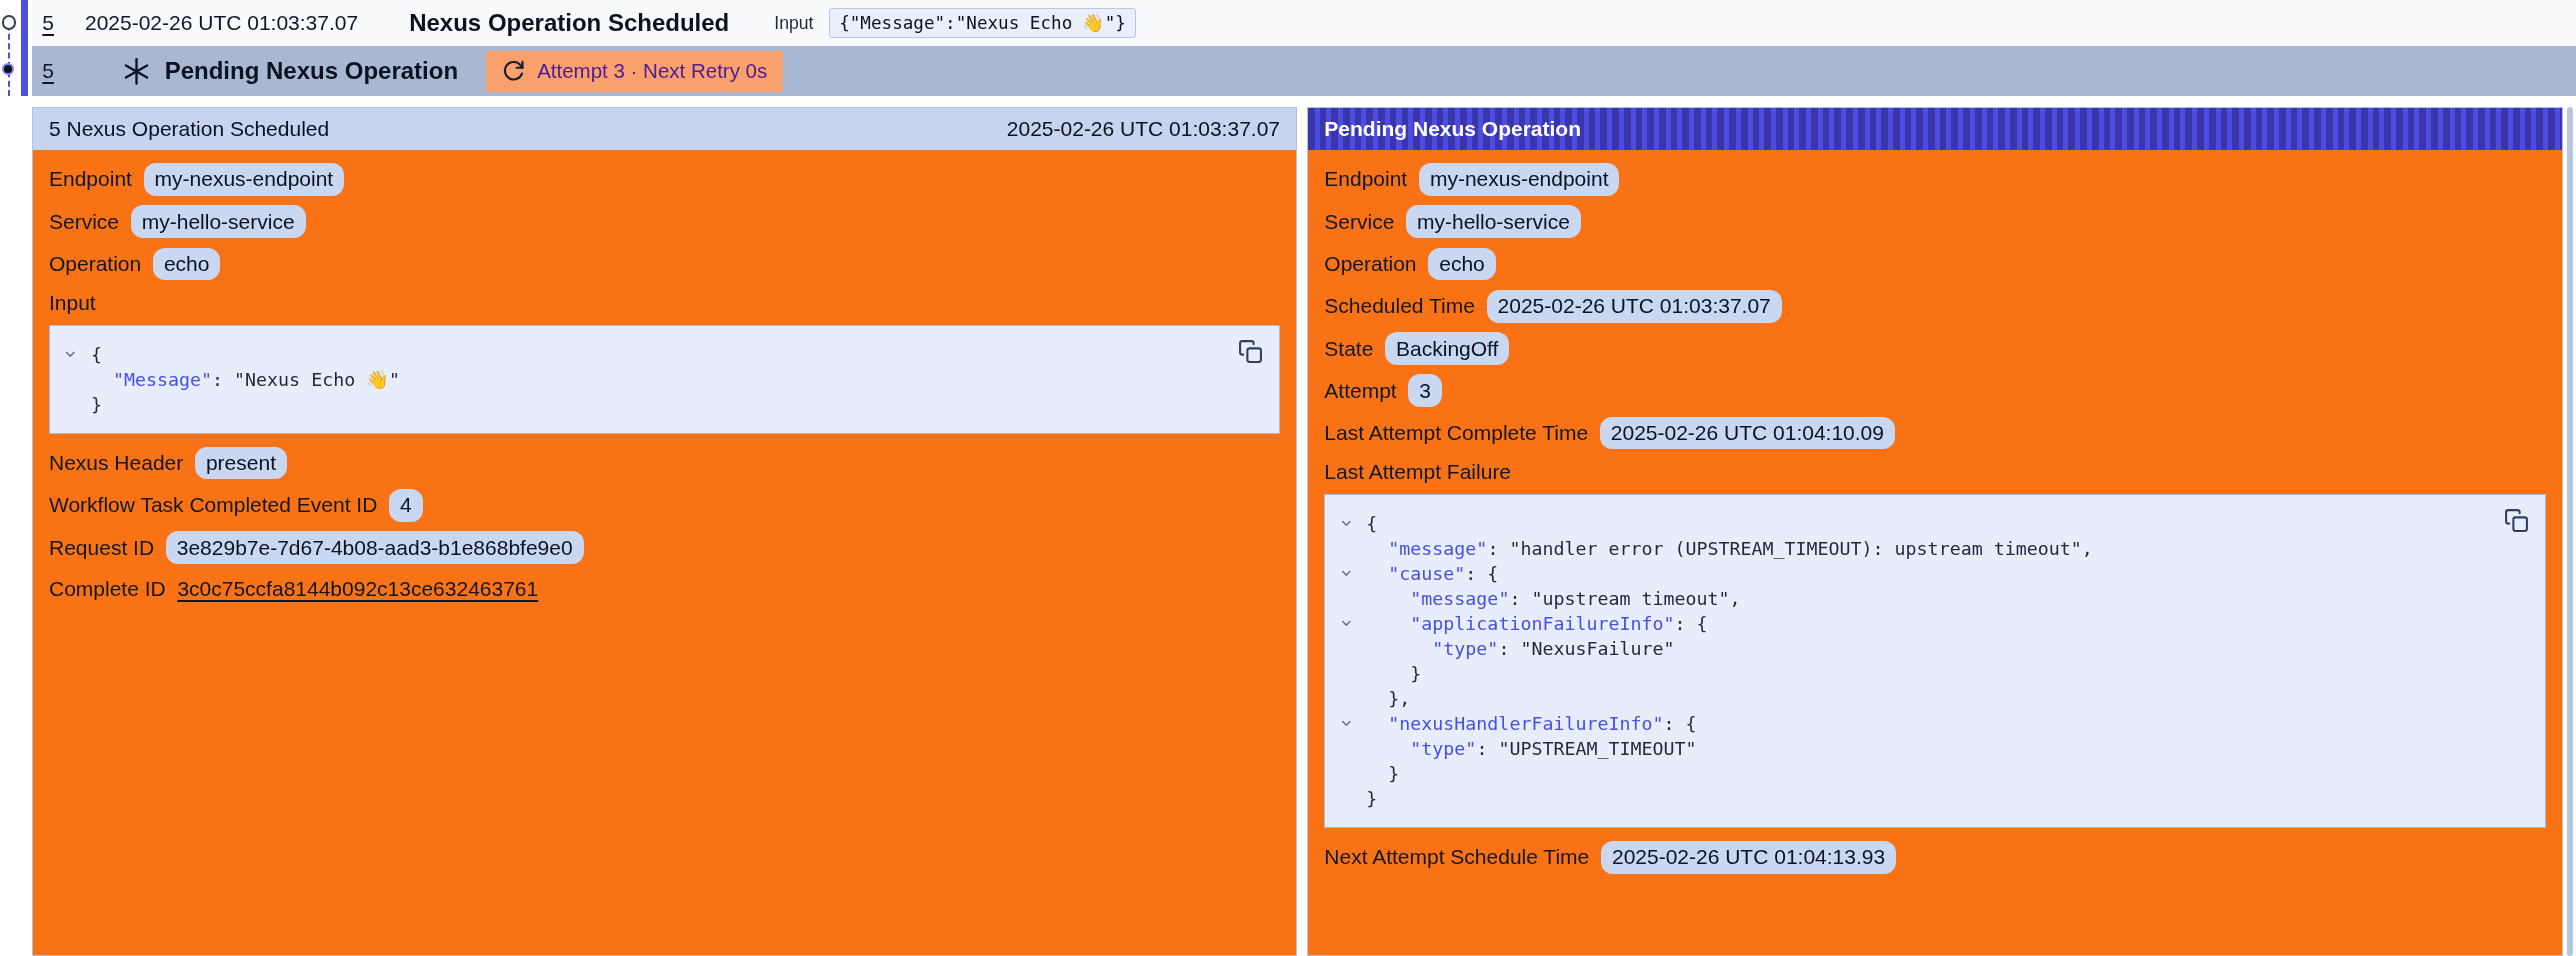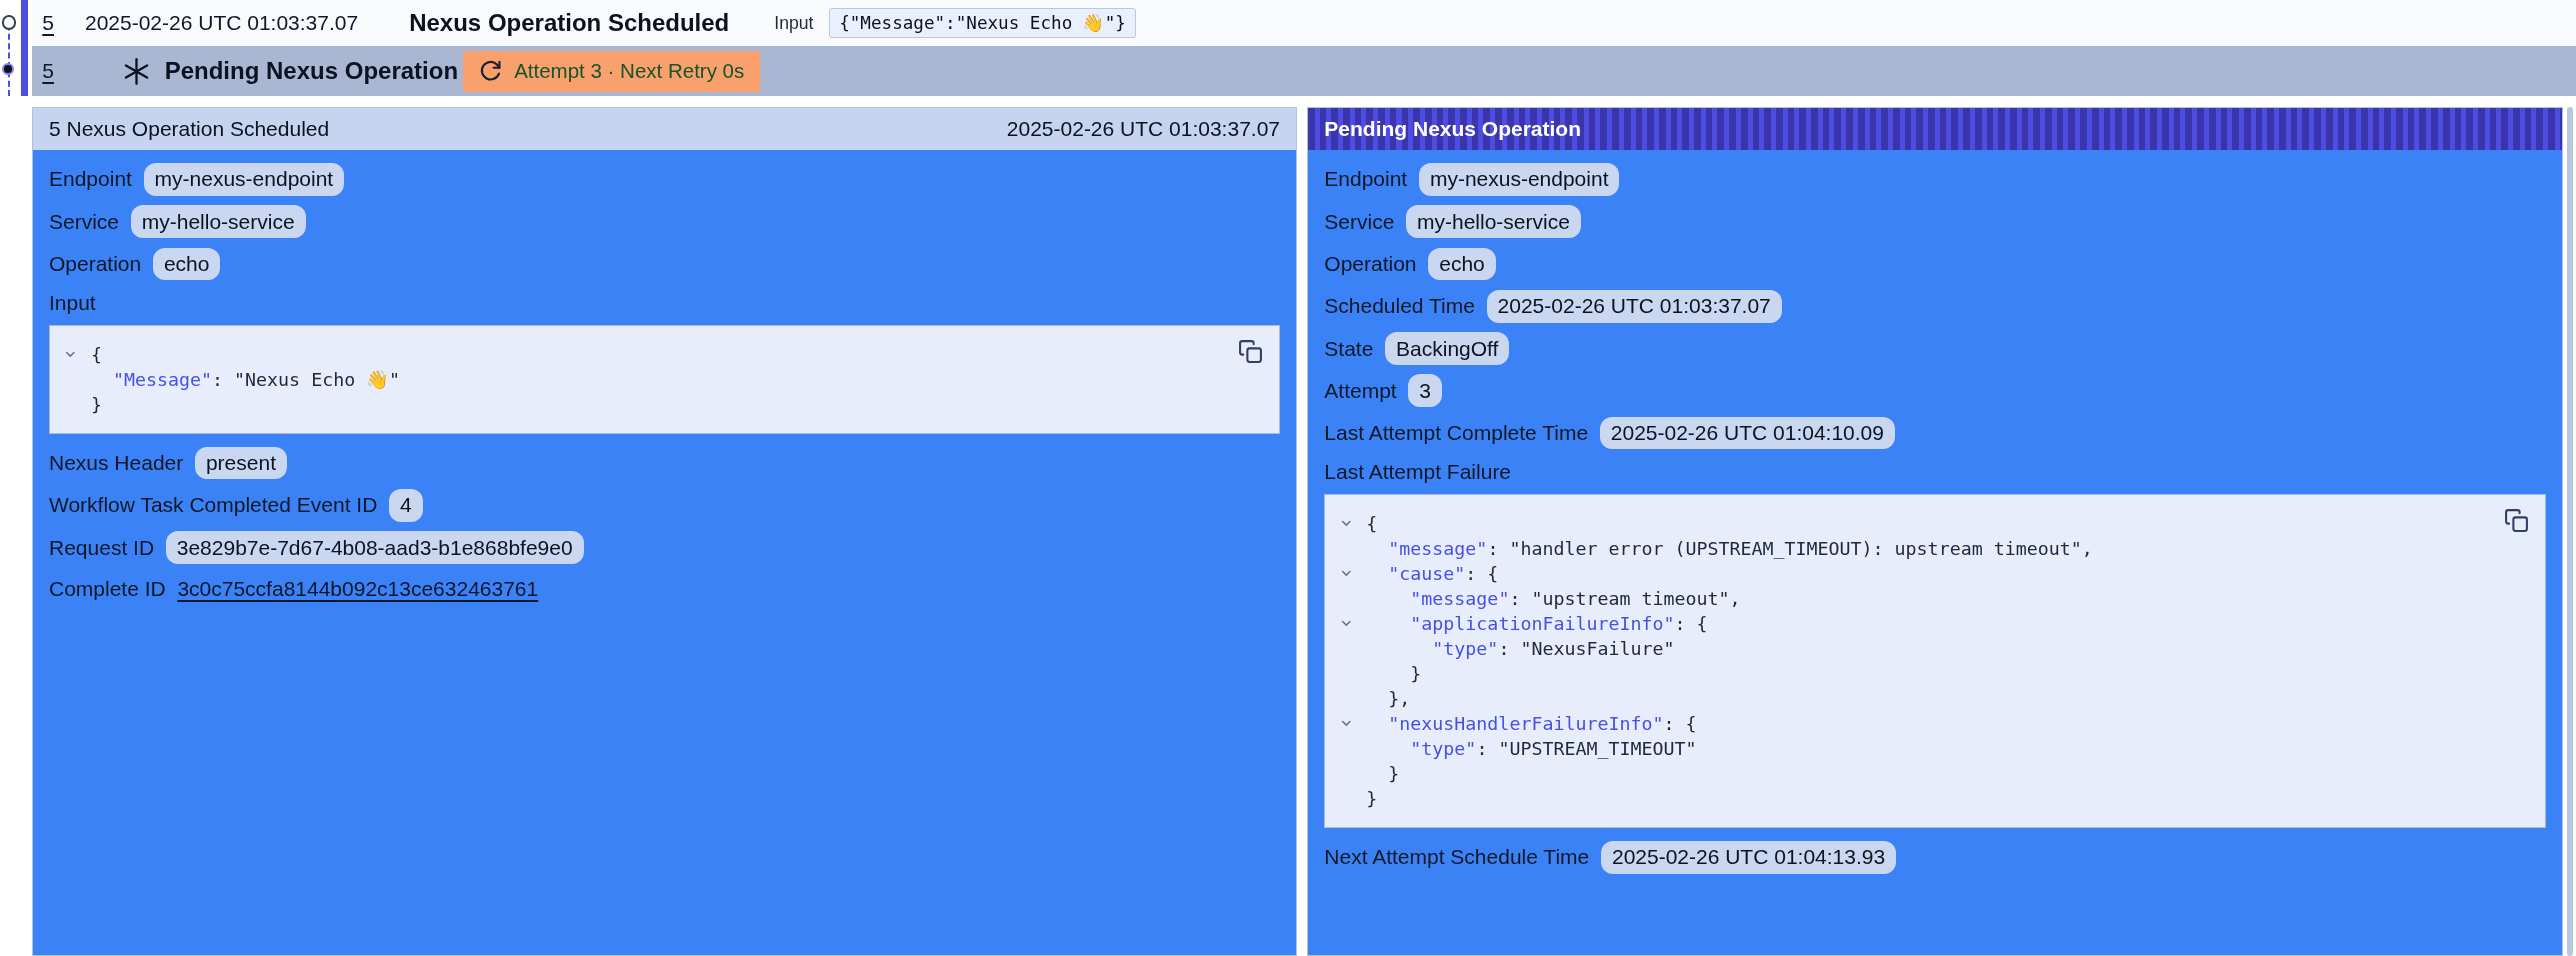"Attempt 3 · Next Retry" .retry-badge { color: #14532d -> #4c1d95; margin-left: 5px -> 28px }
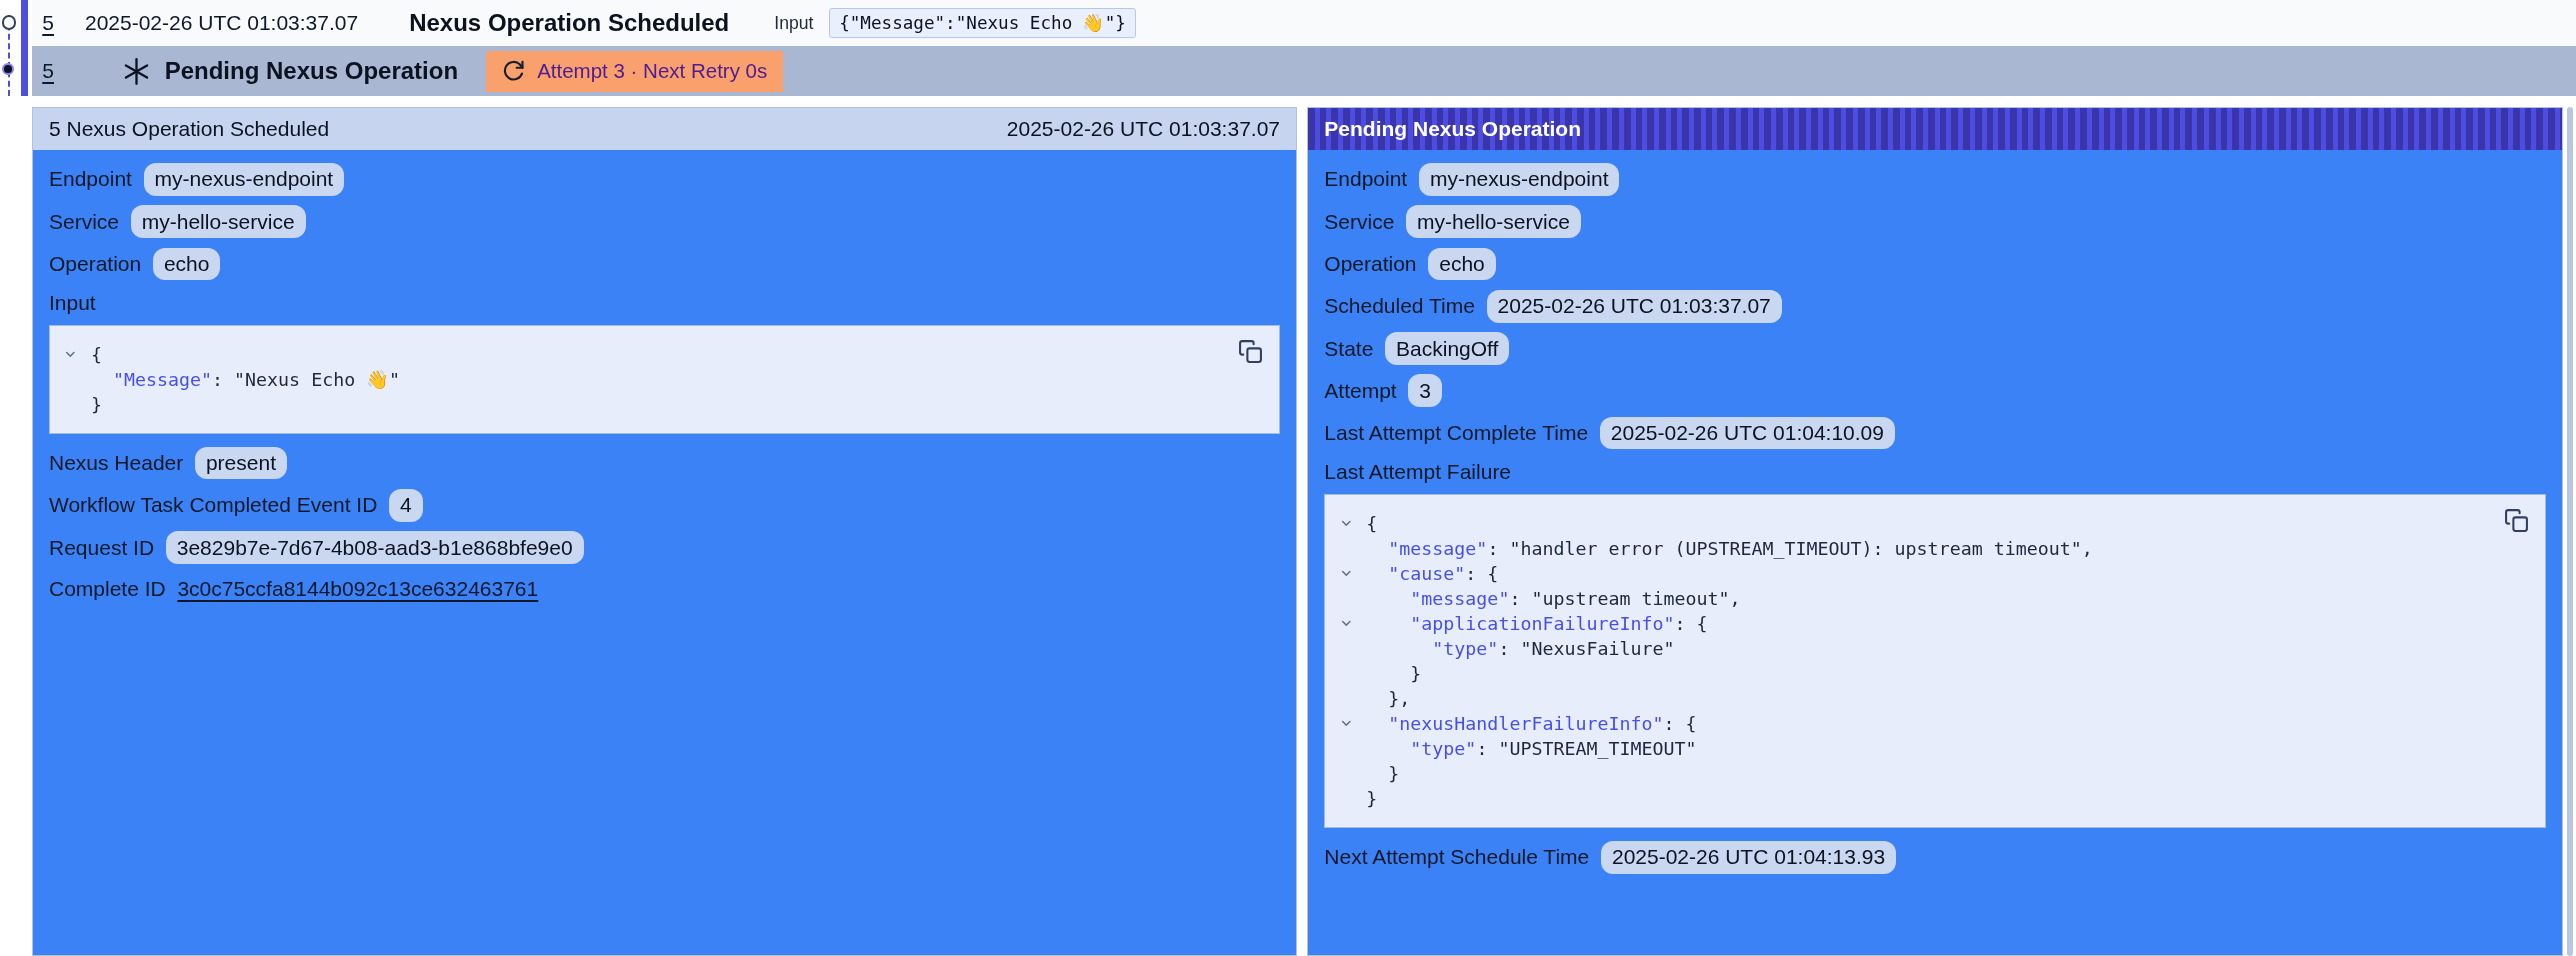"5 Nexus Operation Scheduled" .panel { background: #3b82f6 -> #f97316 }
